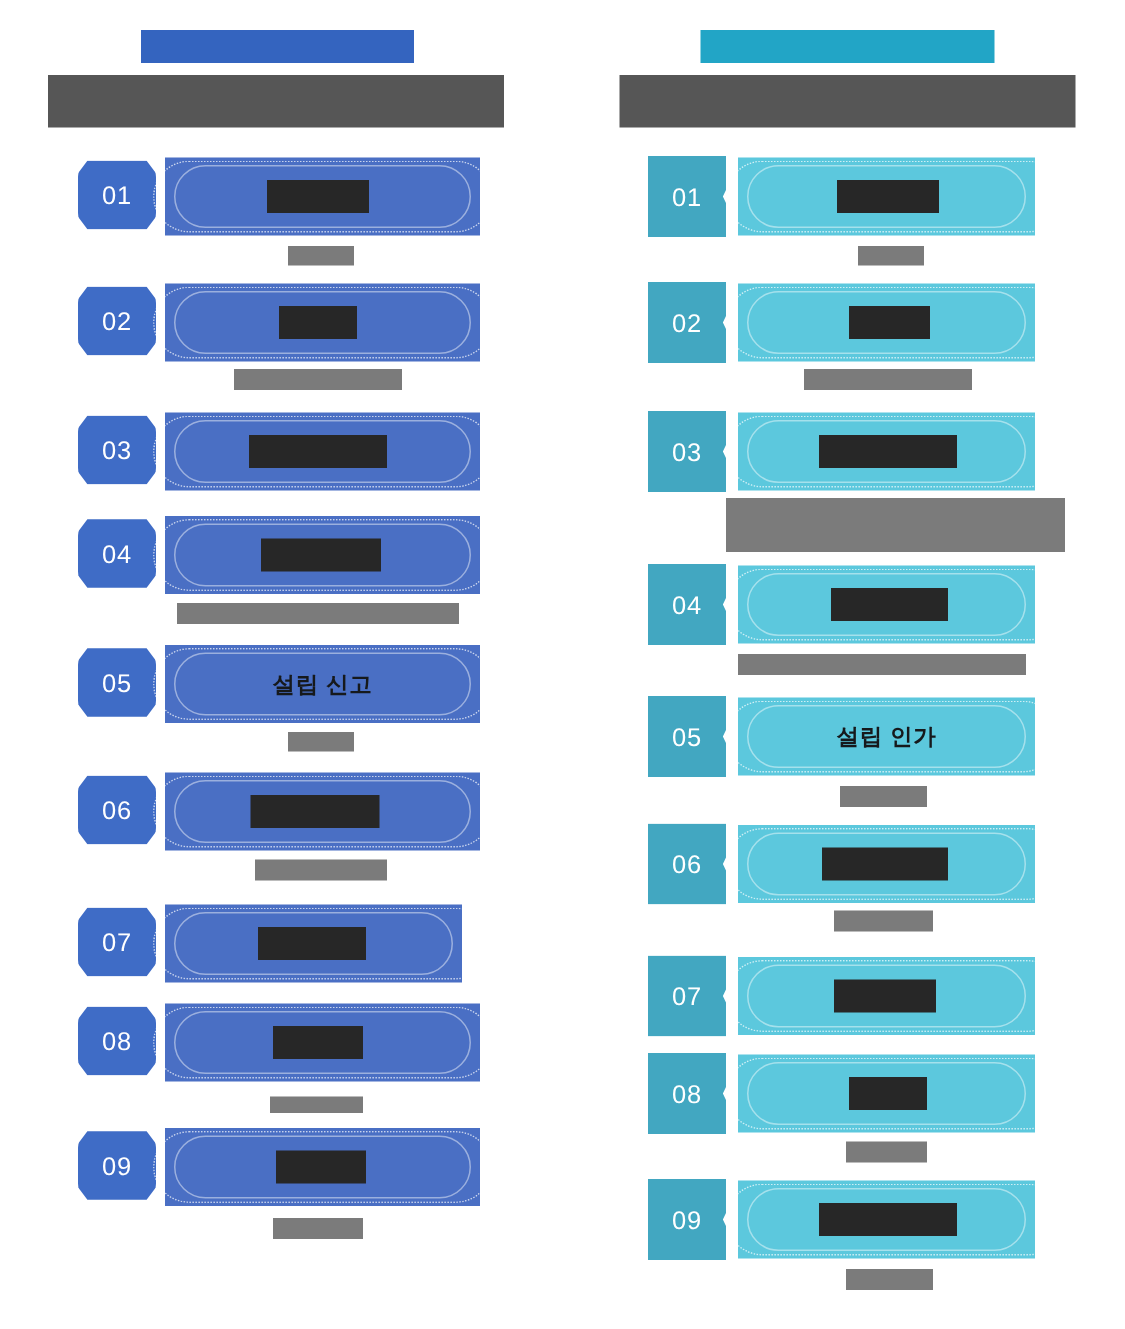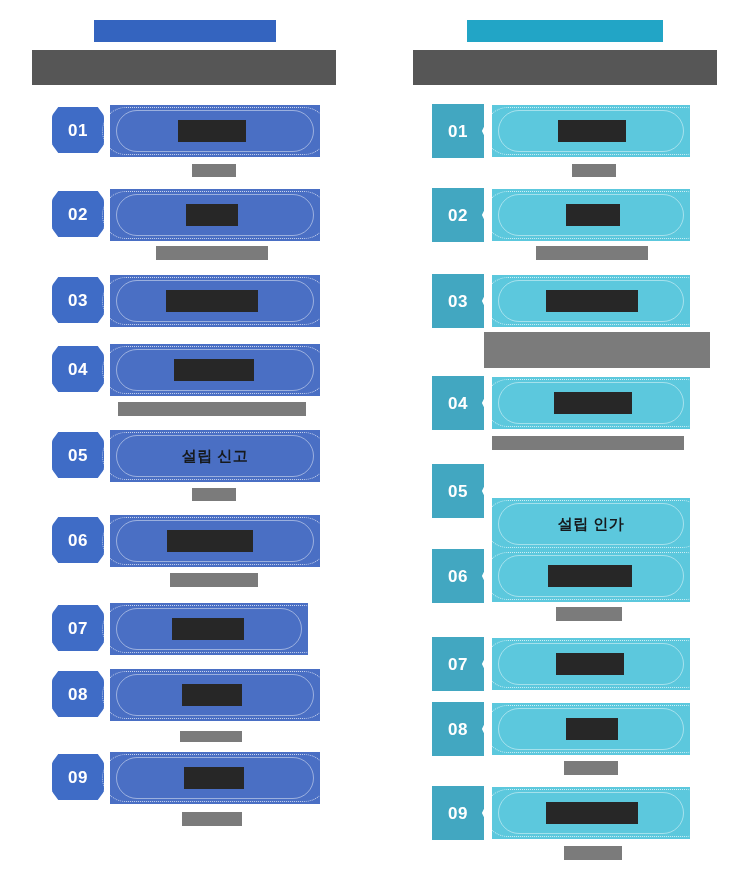"01" .badge { font-weight: bold -> normal }
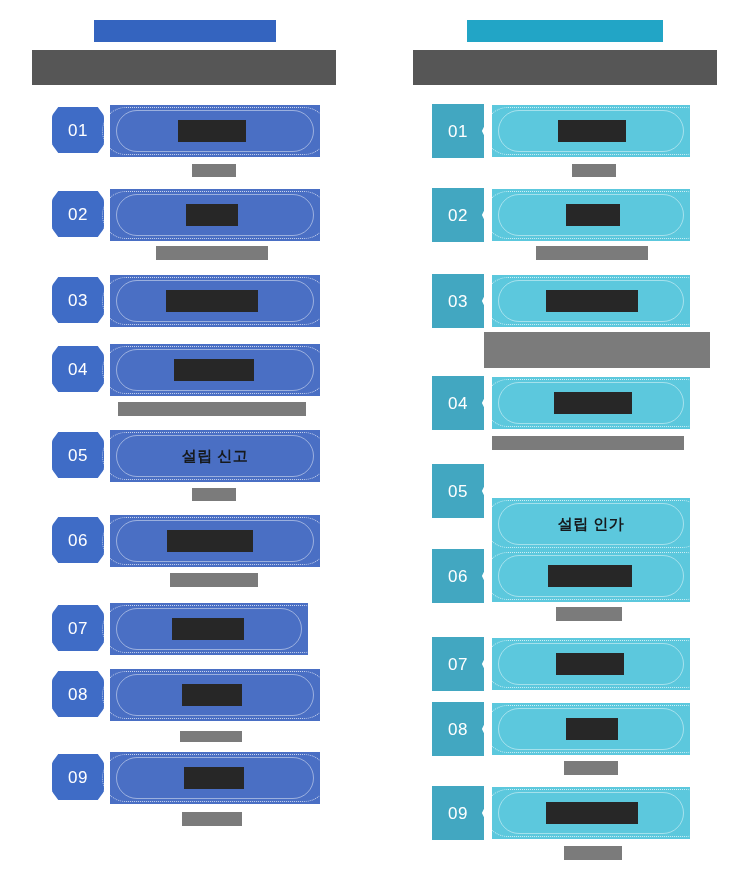"설립 인가" div.pill-wrap { margin-top: 33px -> none }
